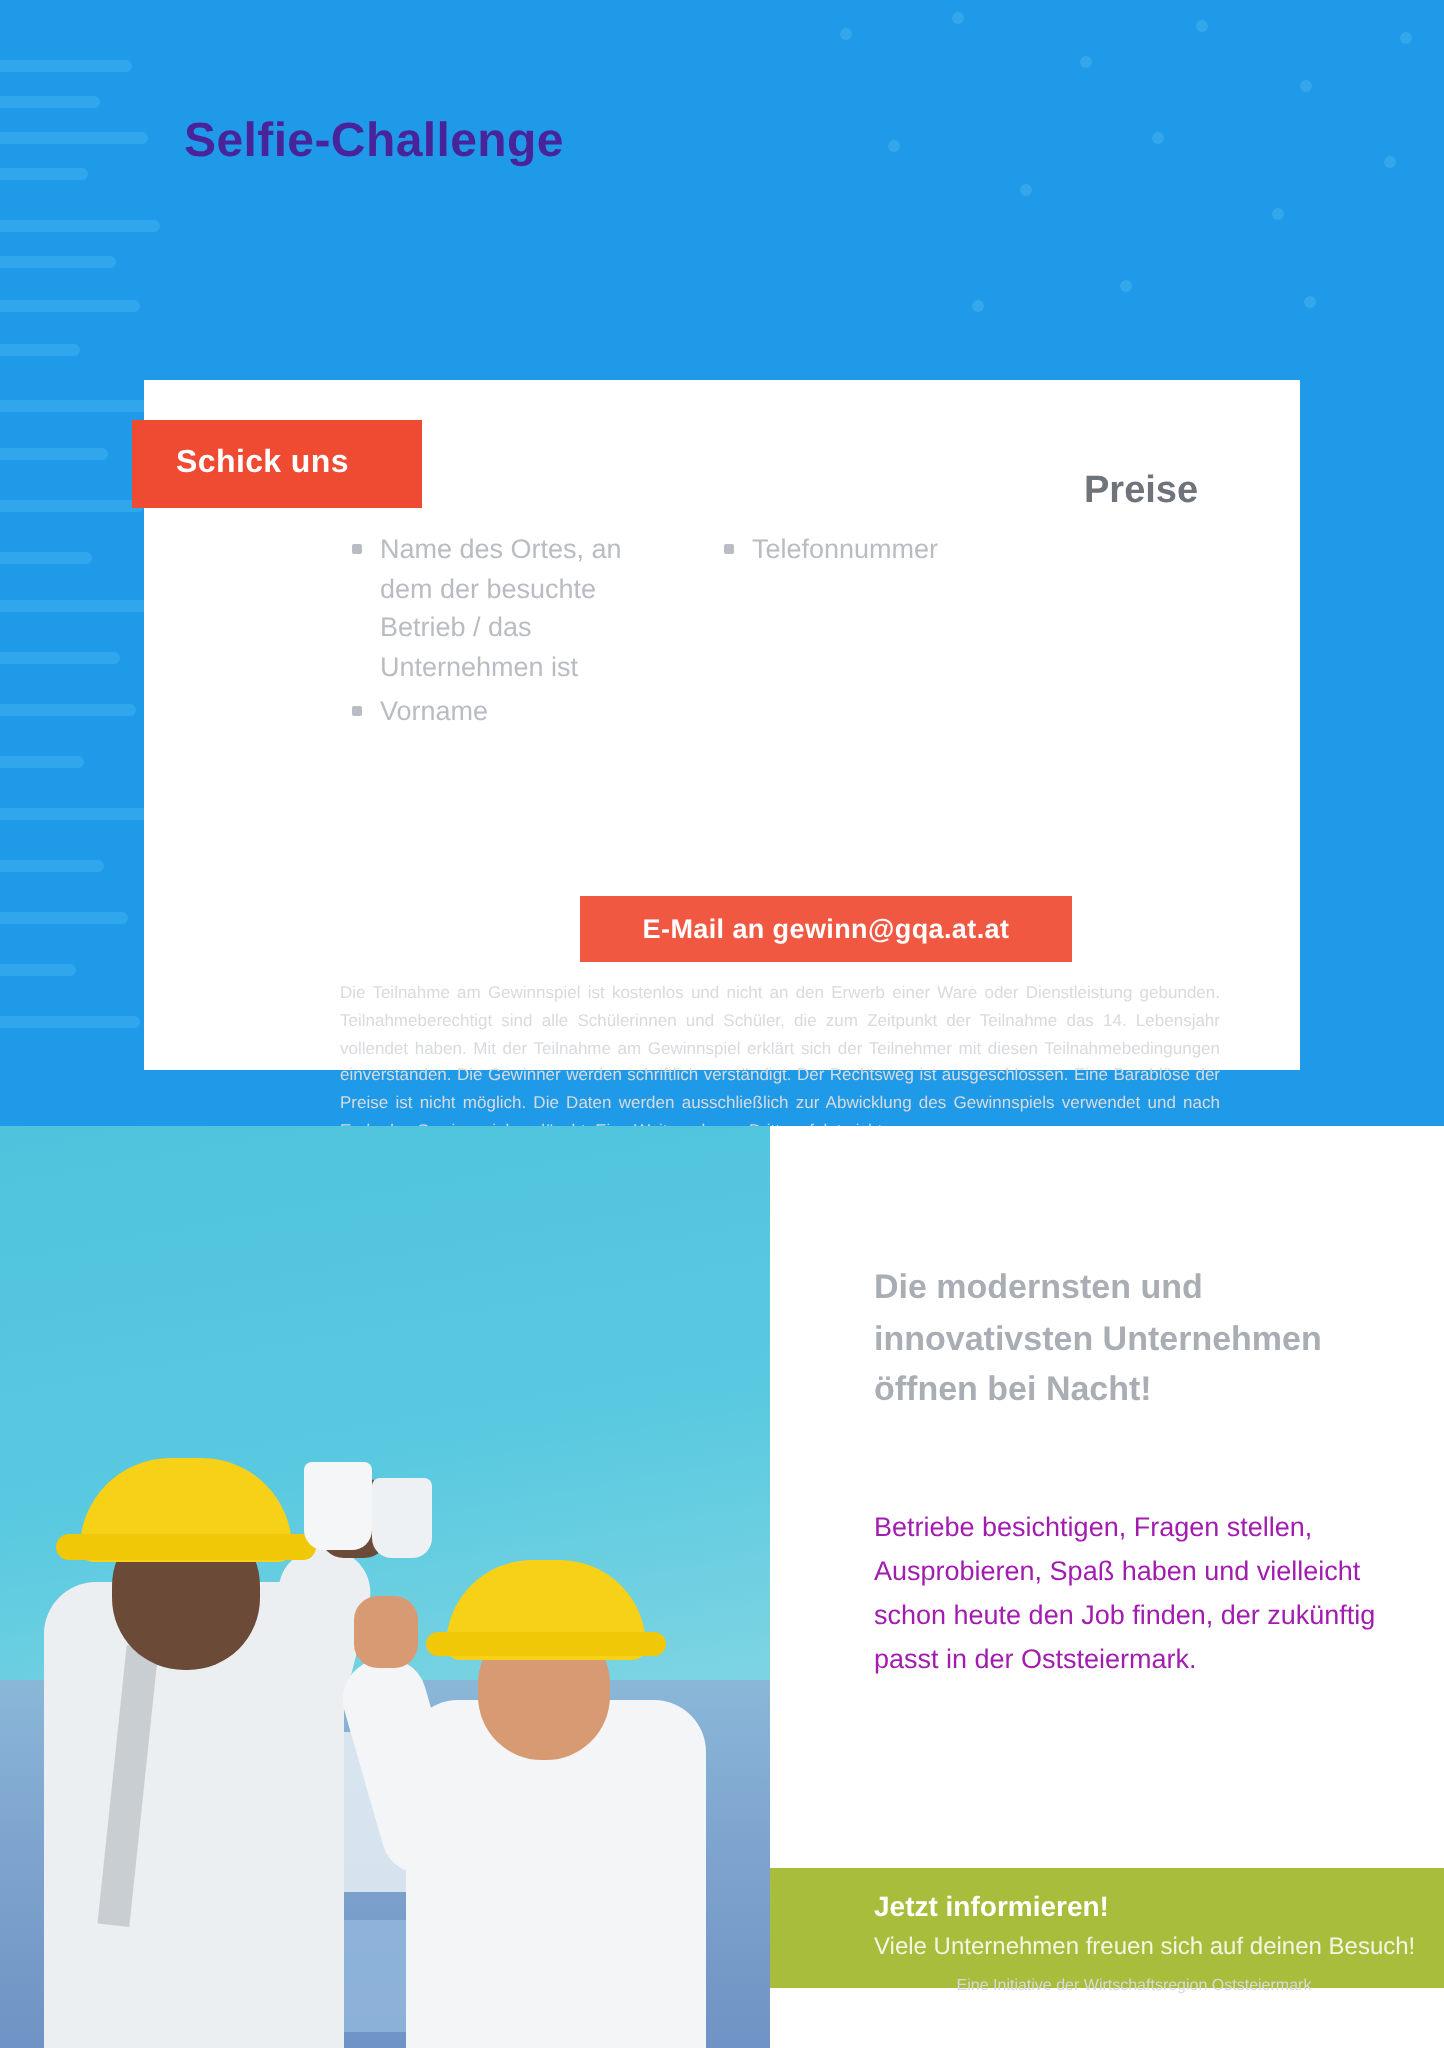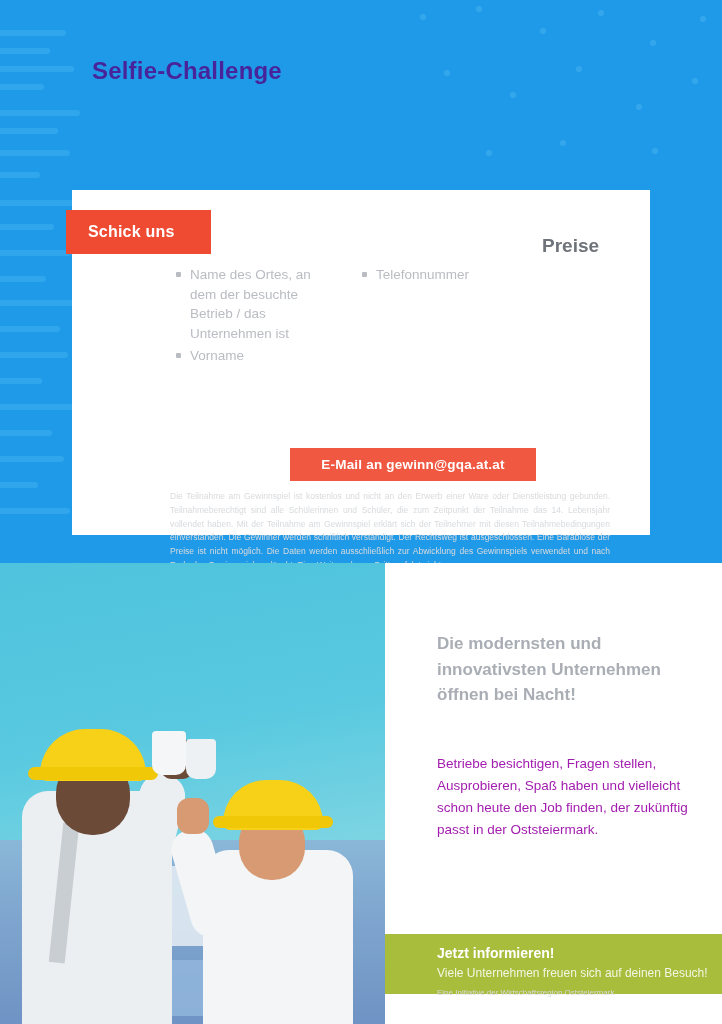"Eine Initiative der Wirtschaftsregion" .rp-foot { text-align: left -> center }
